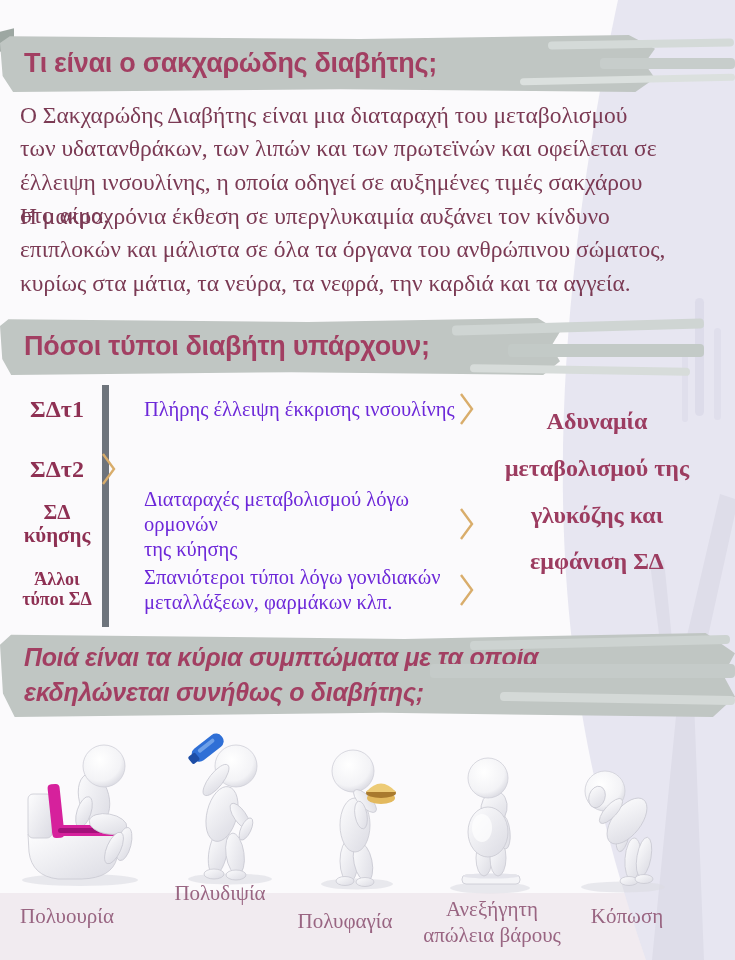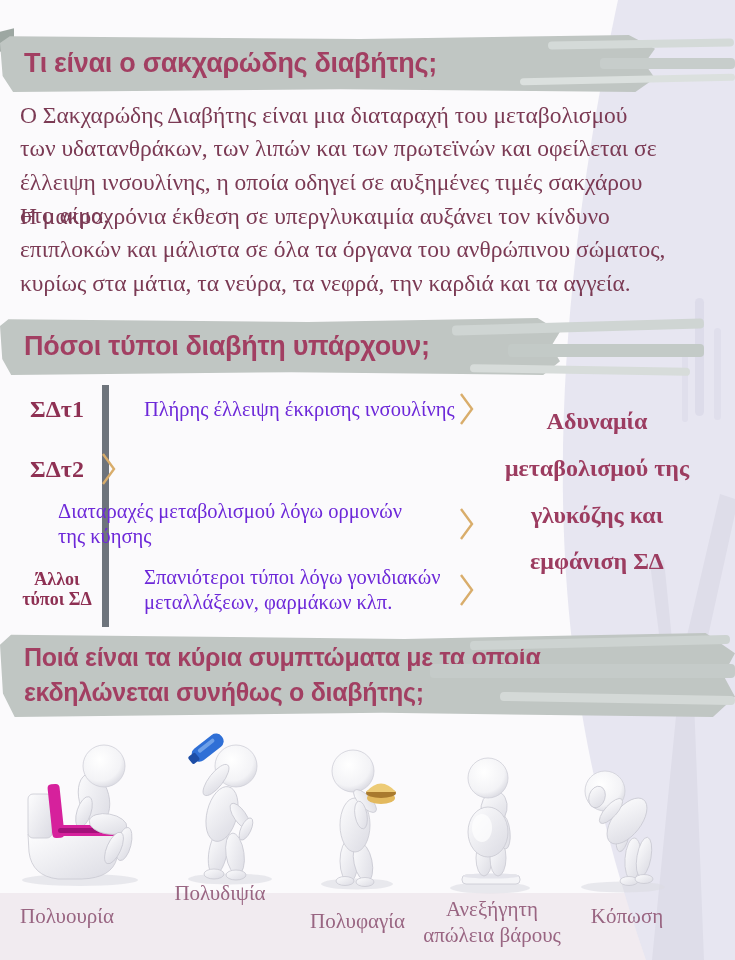"ΣΔ κύησης" div.type-label { html: none -> <div>ΣΔ κύησης</div> }
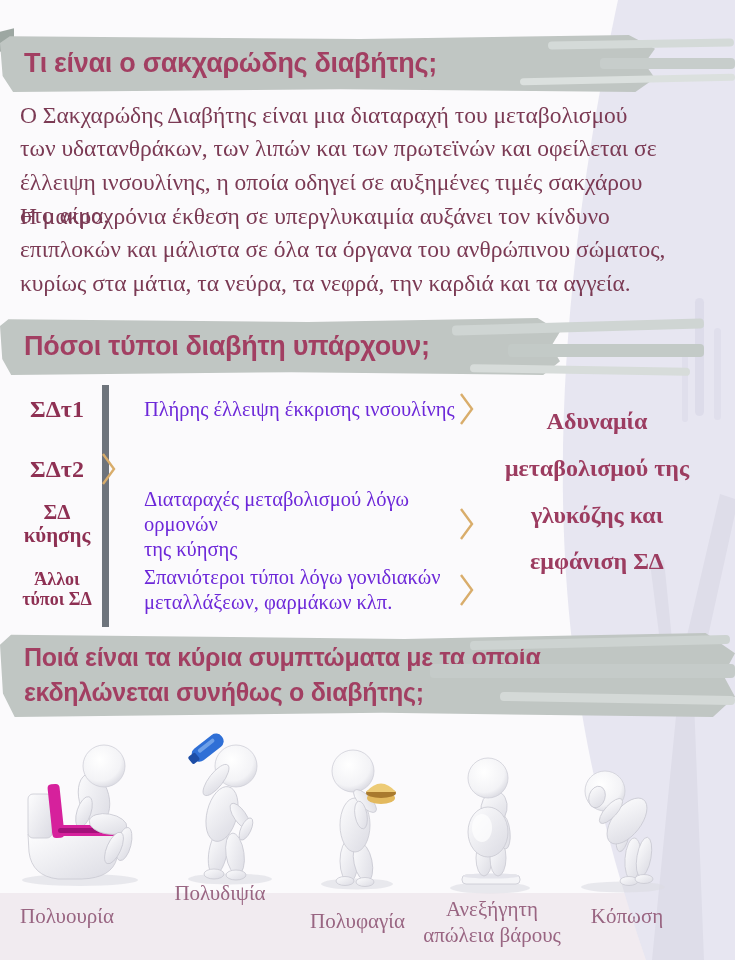"Ποιά είναι τα κύρια συμπτώματα" #sym-title-text { font-style: none -> italic }
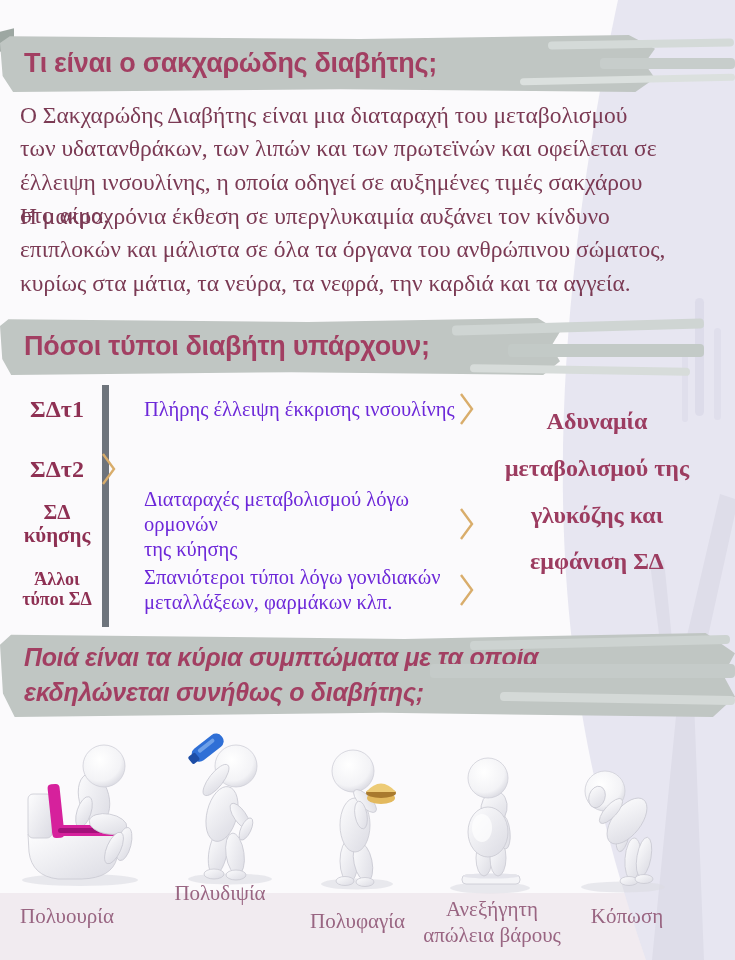"Πολυφαγία" div.symptom-label { text-align: right -> none }
